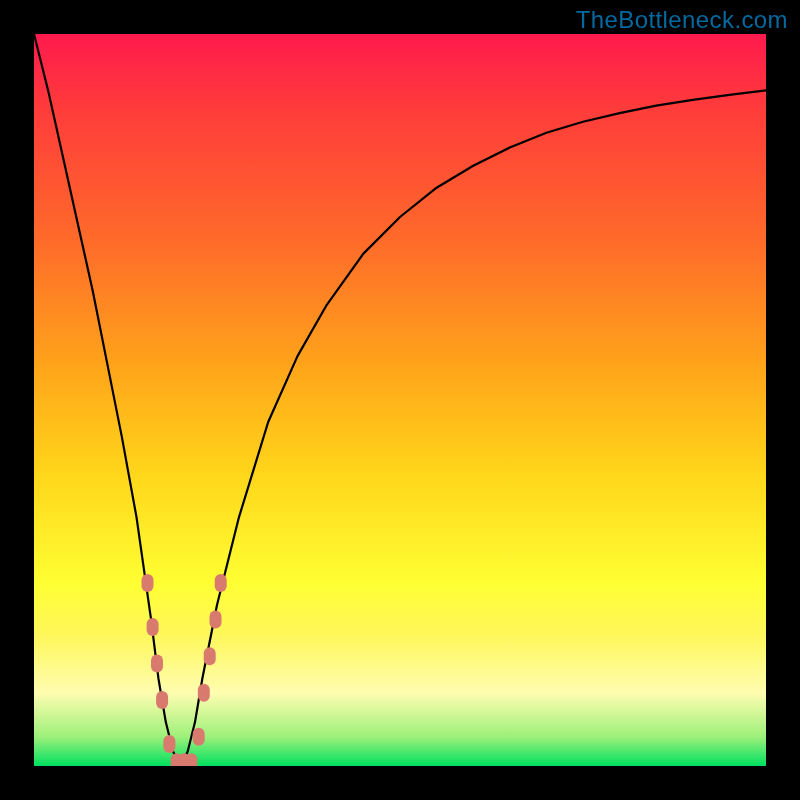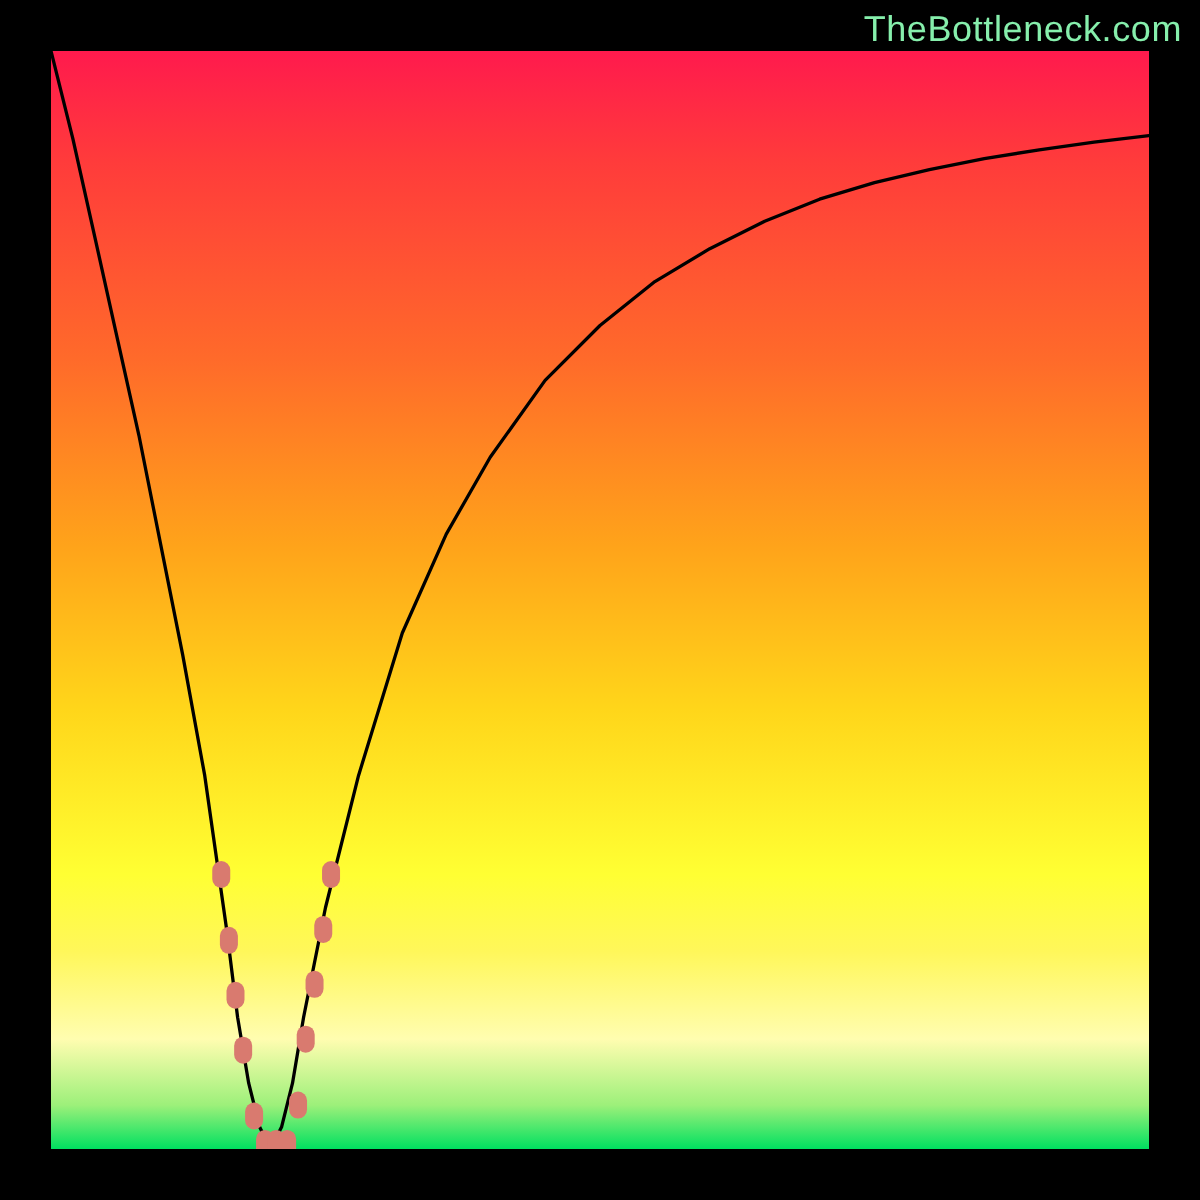"TheBottleneck.com" .watermark { color: #86efac -> #0369a1 }
